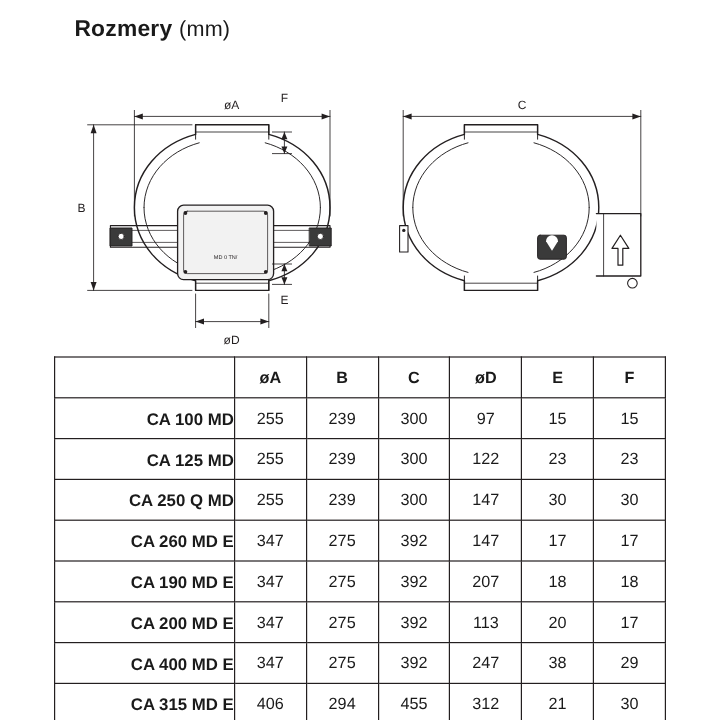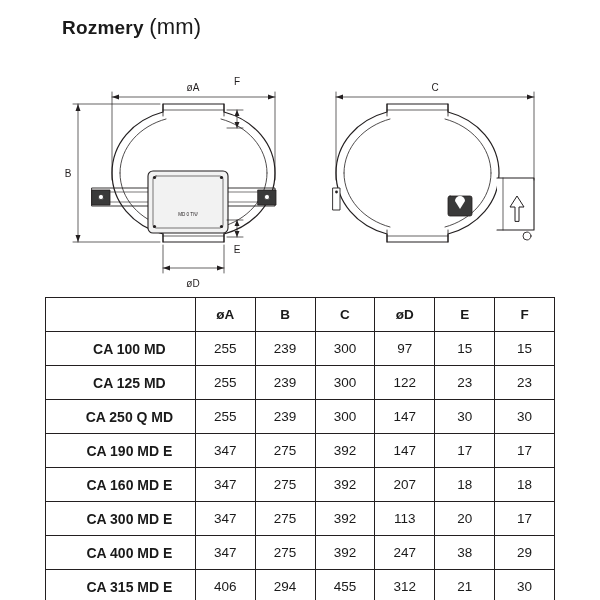"(mm)" #title .unit { font-size: 22px -> 18px }
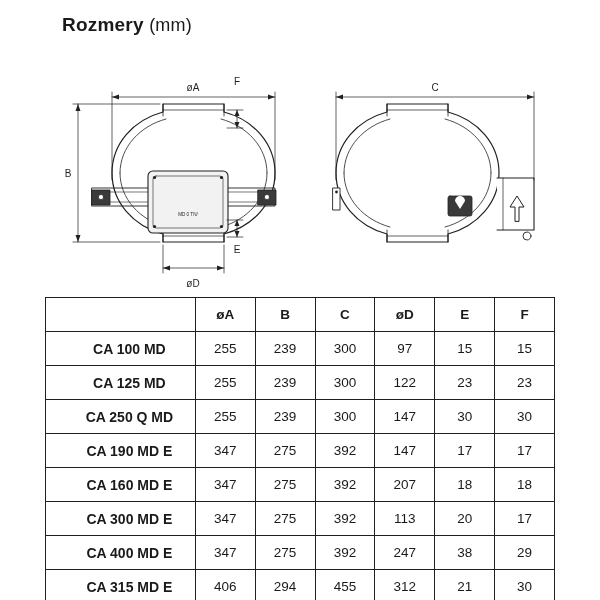"CA 100 MD" #spec-table td.model { text-align: center -> right }
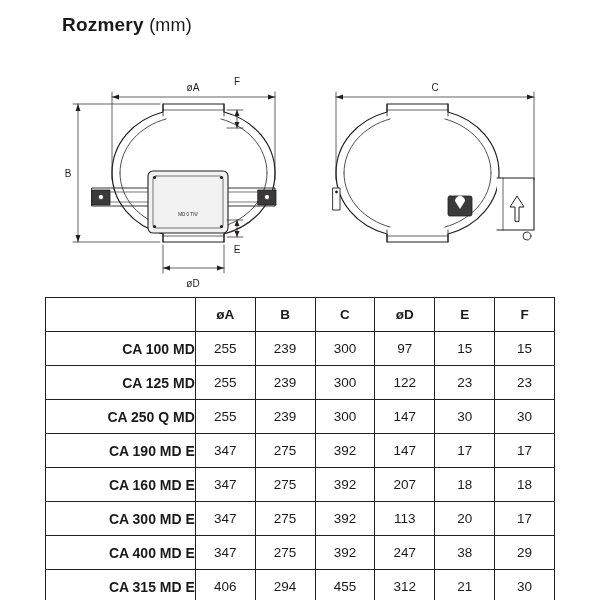"CA 190 MD E" td.model { text: 190 -> 260 }
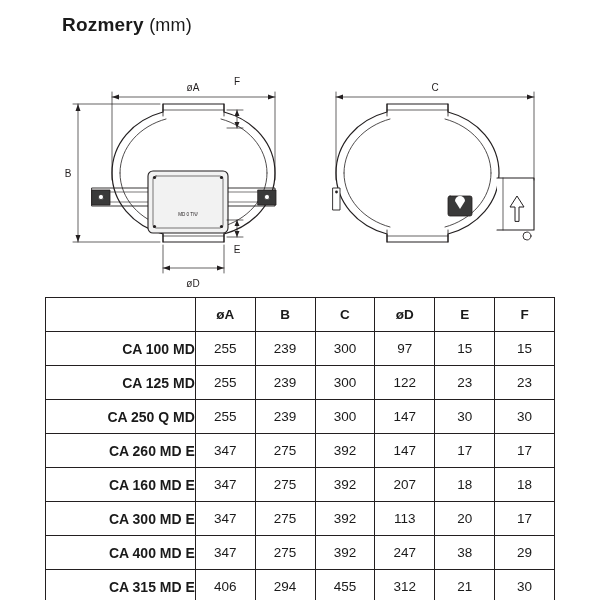"CA 160 MD E" td.model { text: 160 -> 190 }
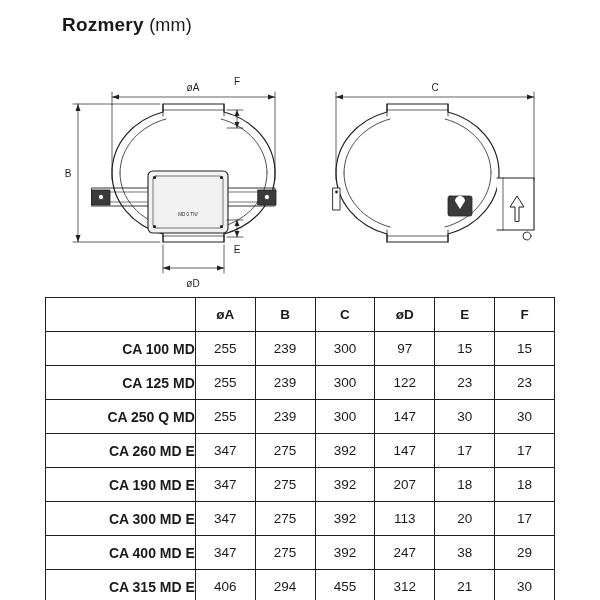"CA 300 MD E" td.model { text: 300 -> 200 }
